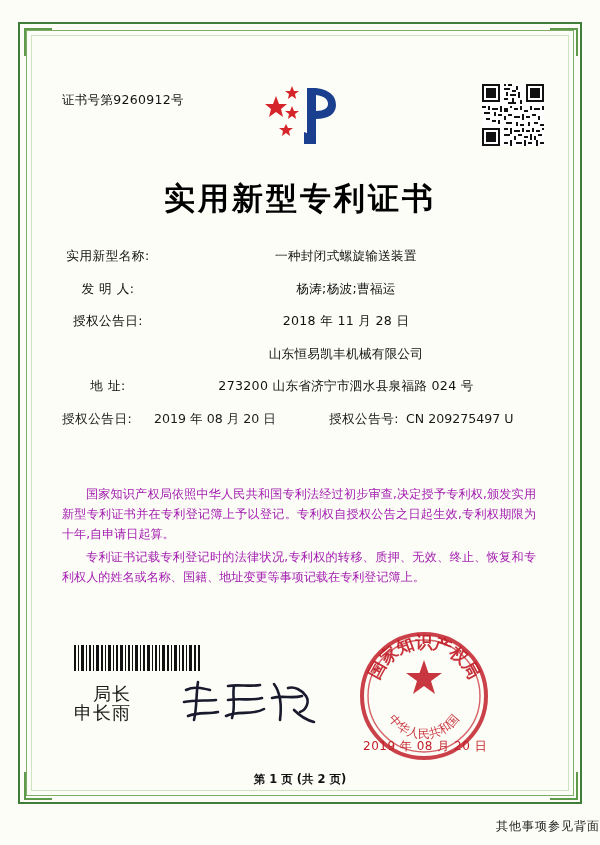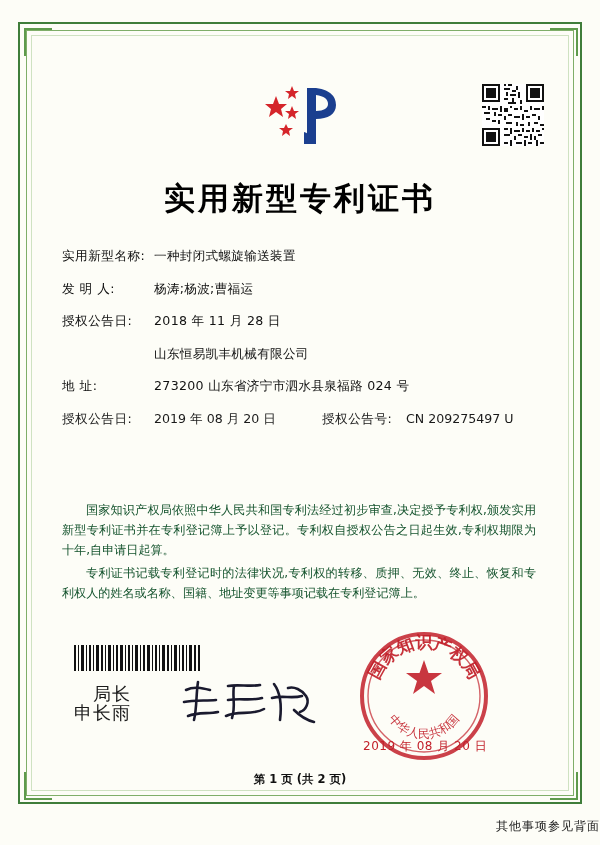"证书号第9260912号" div.cert-no { html: none -> <div>证书号第9260912号</div> }
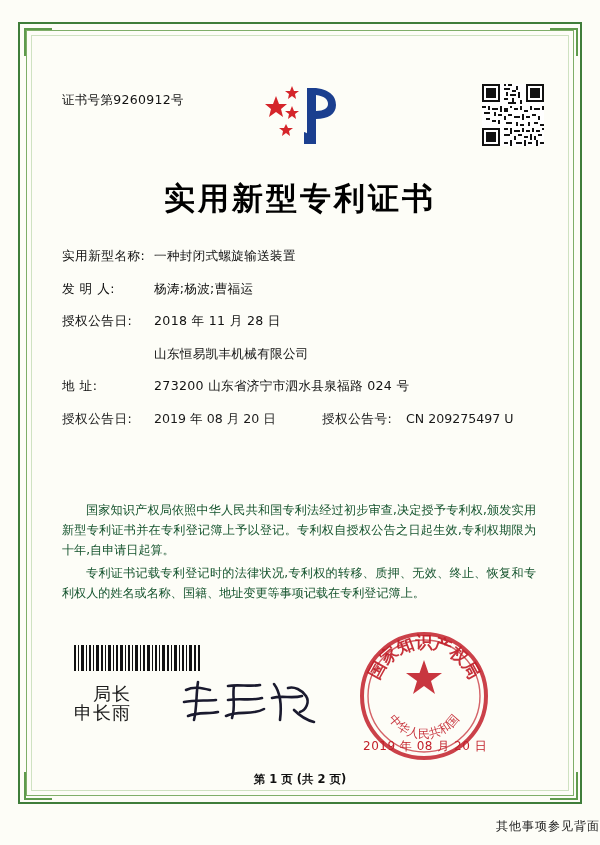"实用新型名称:" .fields { text-align: none -> center }
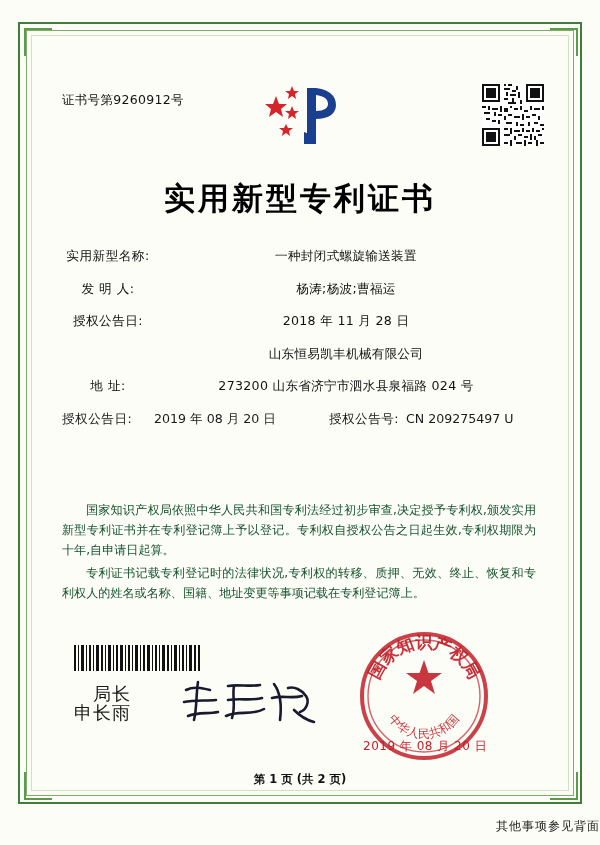"国家知识产权局依照中华人民共和国专利法经过初步审查,决定授予专利权,颁发实用新型" .body-text { color: #14532d -> #a21caf; top: 500px -> 484px }
